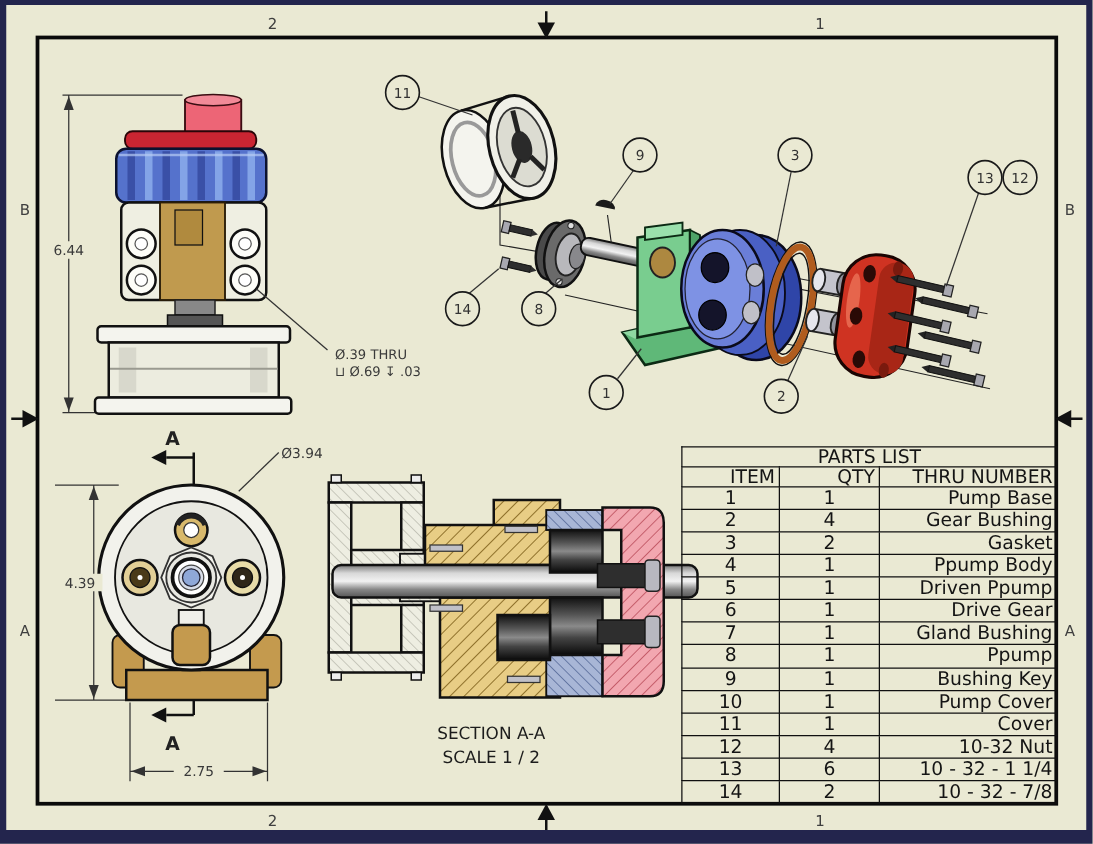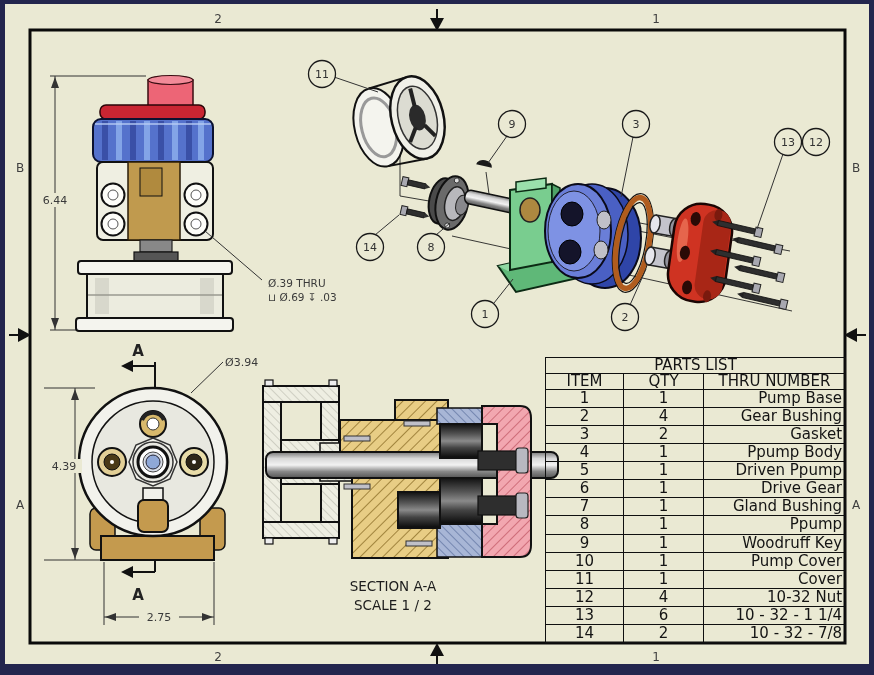"ITEM" .parts-table .head-row th { text-align: center -> right }
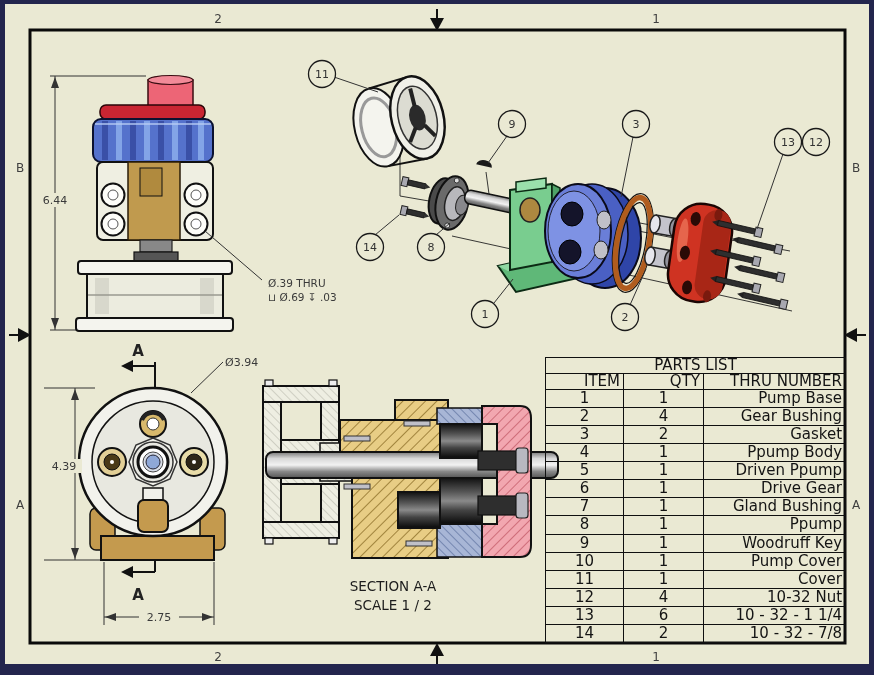"Woodruff Key" td.col-part { text: Woodruff -> Bushing }
